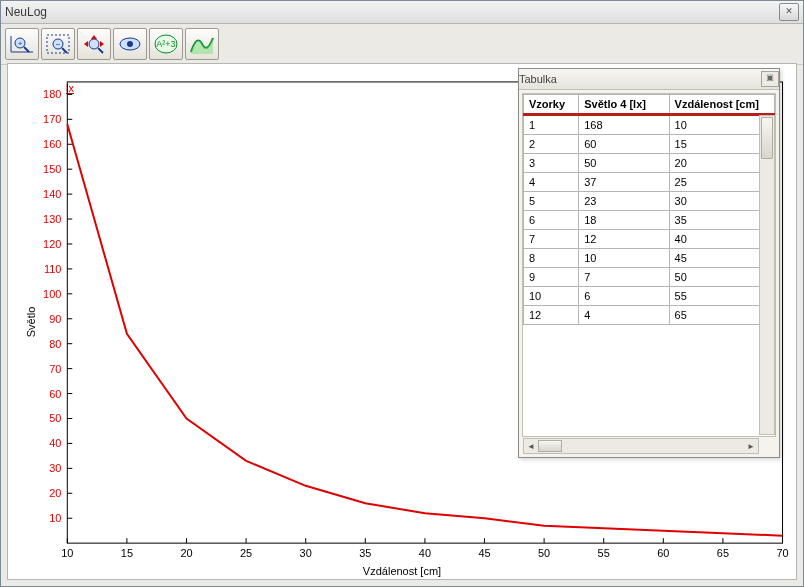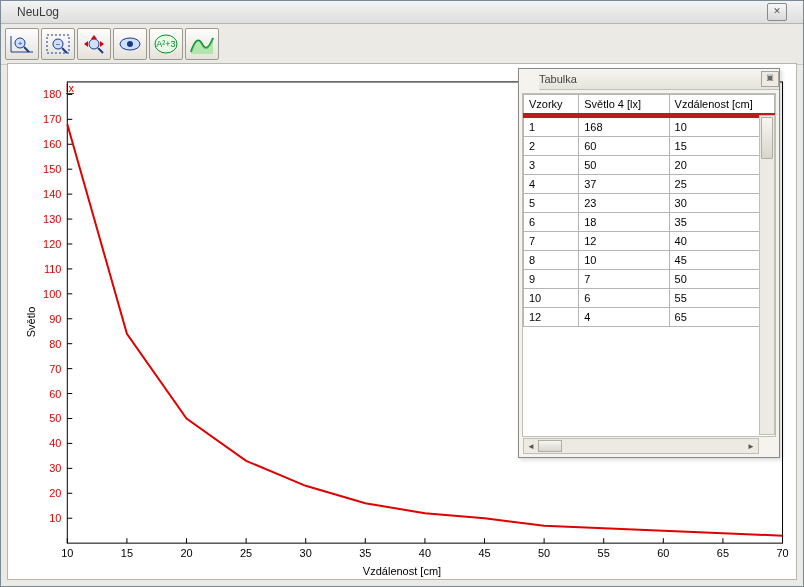"NeuLog" .titlebar { padding: 0 16px -> 0 4px }
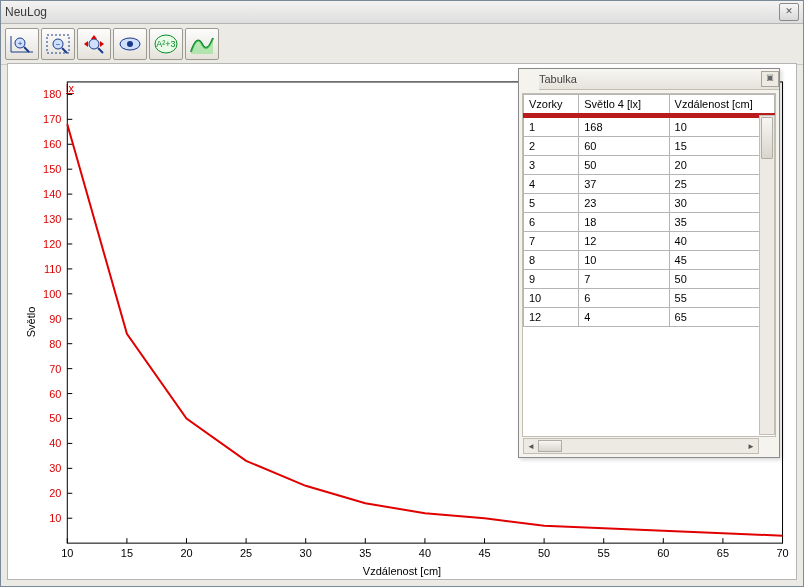"Tabulka" .table-title { margin-left: 20px -> none }
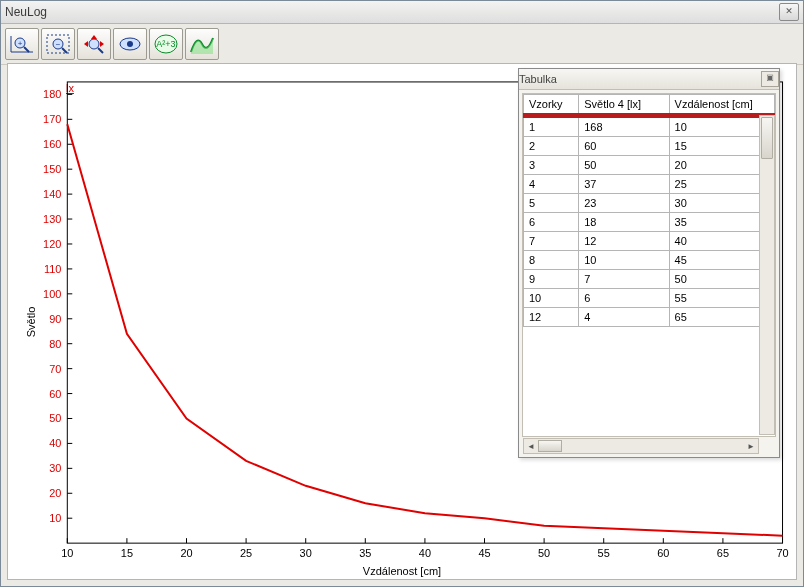"Vzorky" table.data th { border-bottom: 5px solid #b91c1c -> 3px solid #b91c1c; font-weight: normal -> bold }
